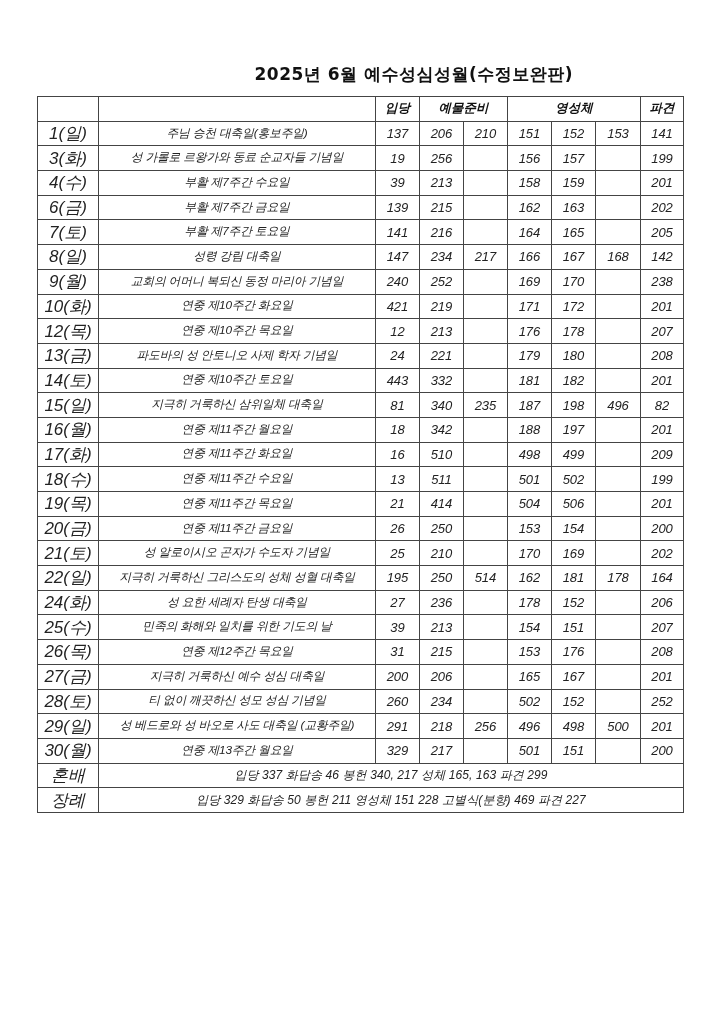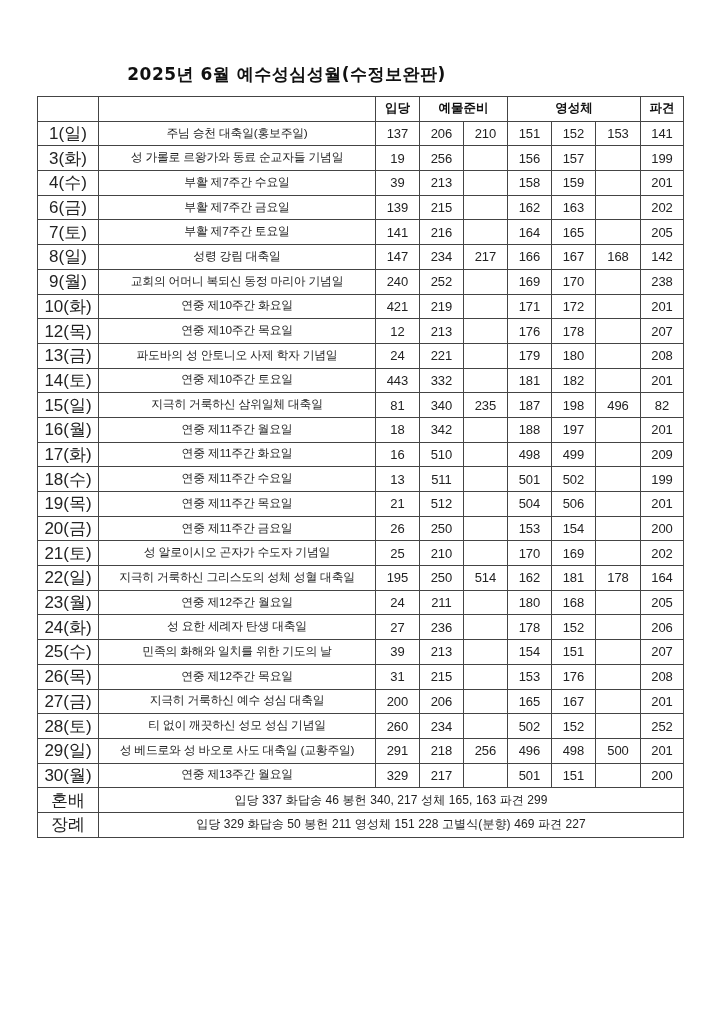"2025년 6월 예수성심성월(수정보완판)" .title { text-align: center -> right }
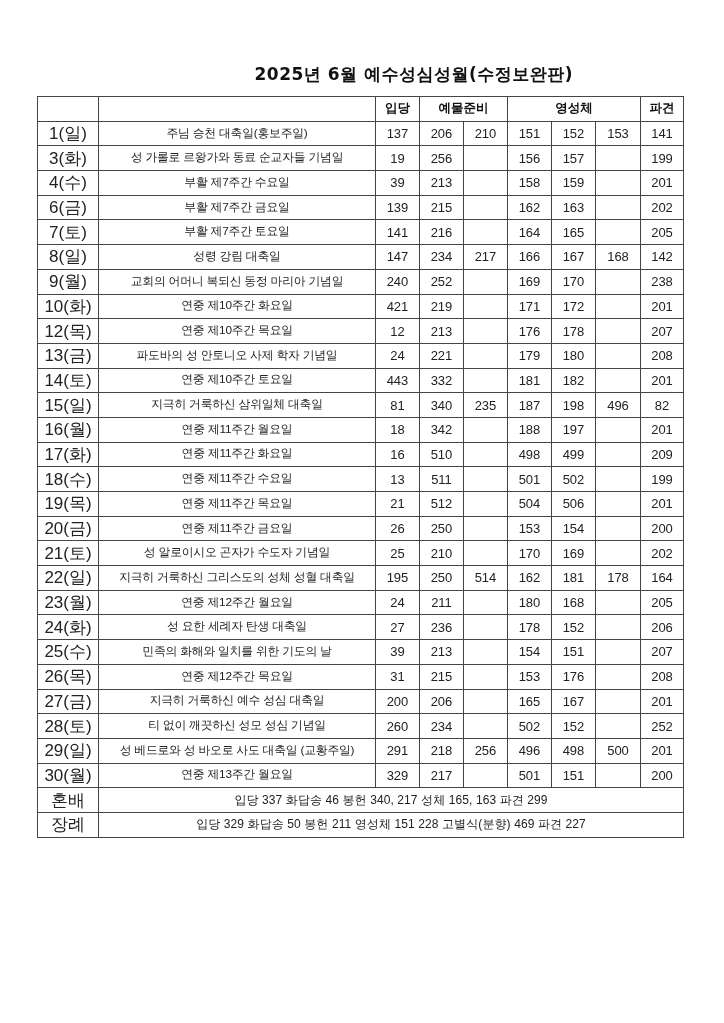"입당" table.sched { font-style: none -> italic }
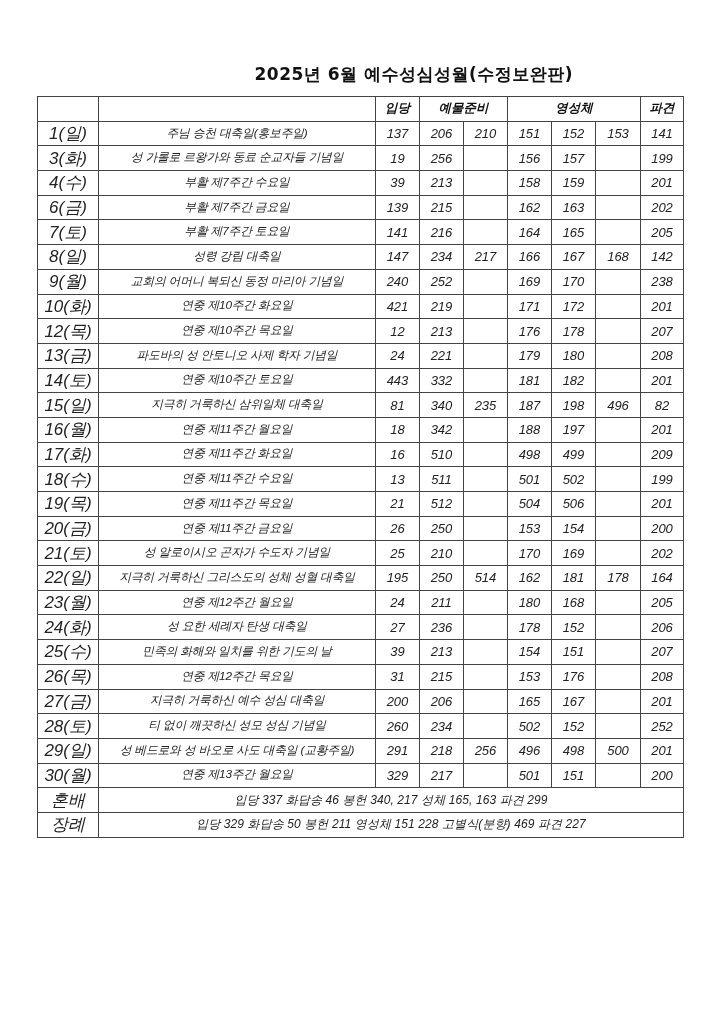"512" td.num { text: 512 -> 414 }
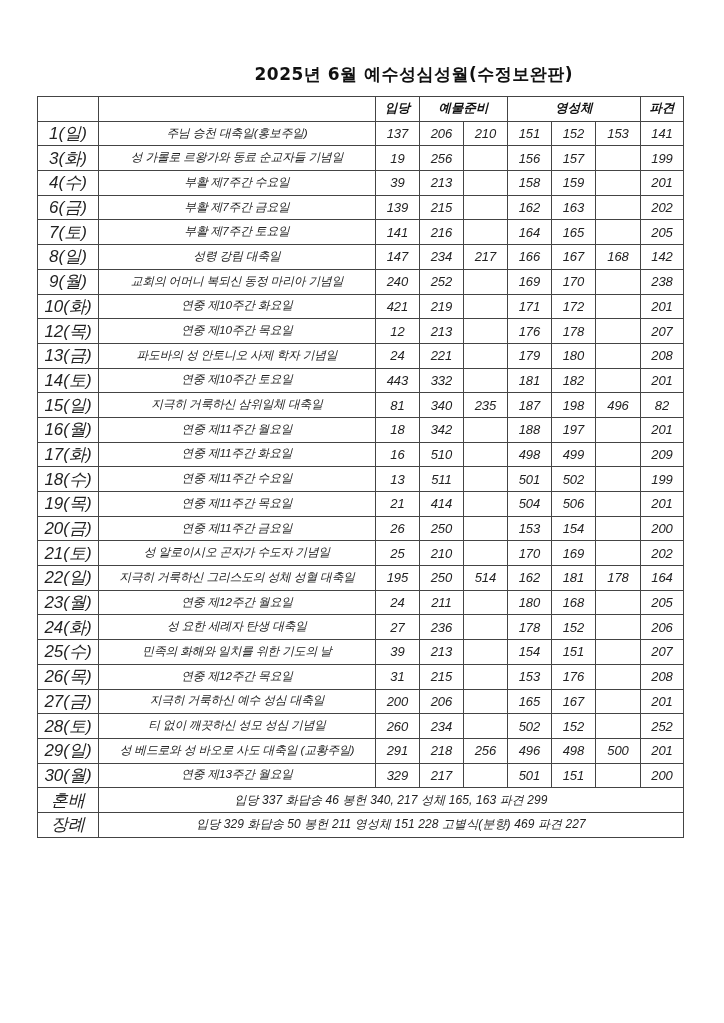"23(월)" tr { html: <tr> <td>23(월)</td> <td>연중 제12주간 월요일</td> <td>24</td> <td>211</td> <td></td> <td>180</td> <td>168</td> <td></td> <td>205</td> </tr> -> none }
